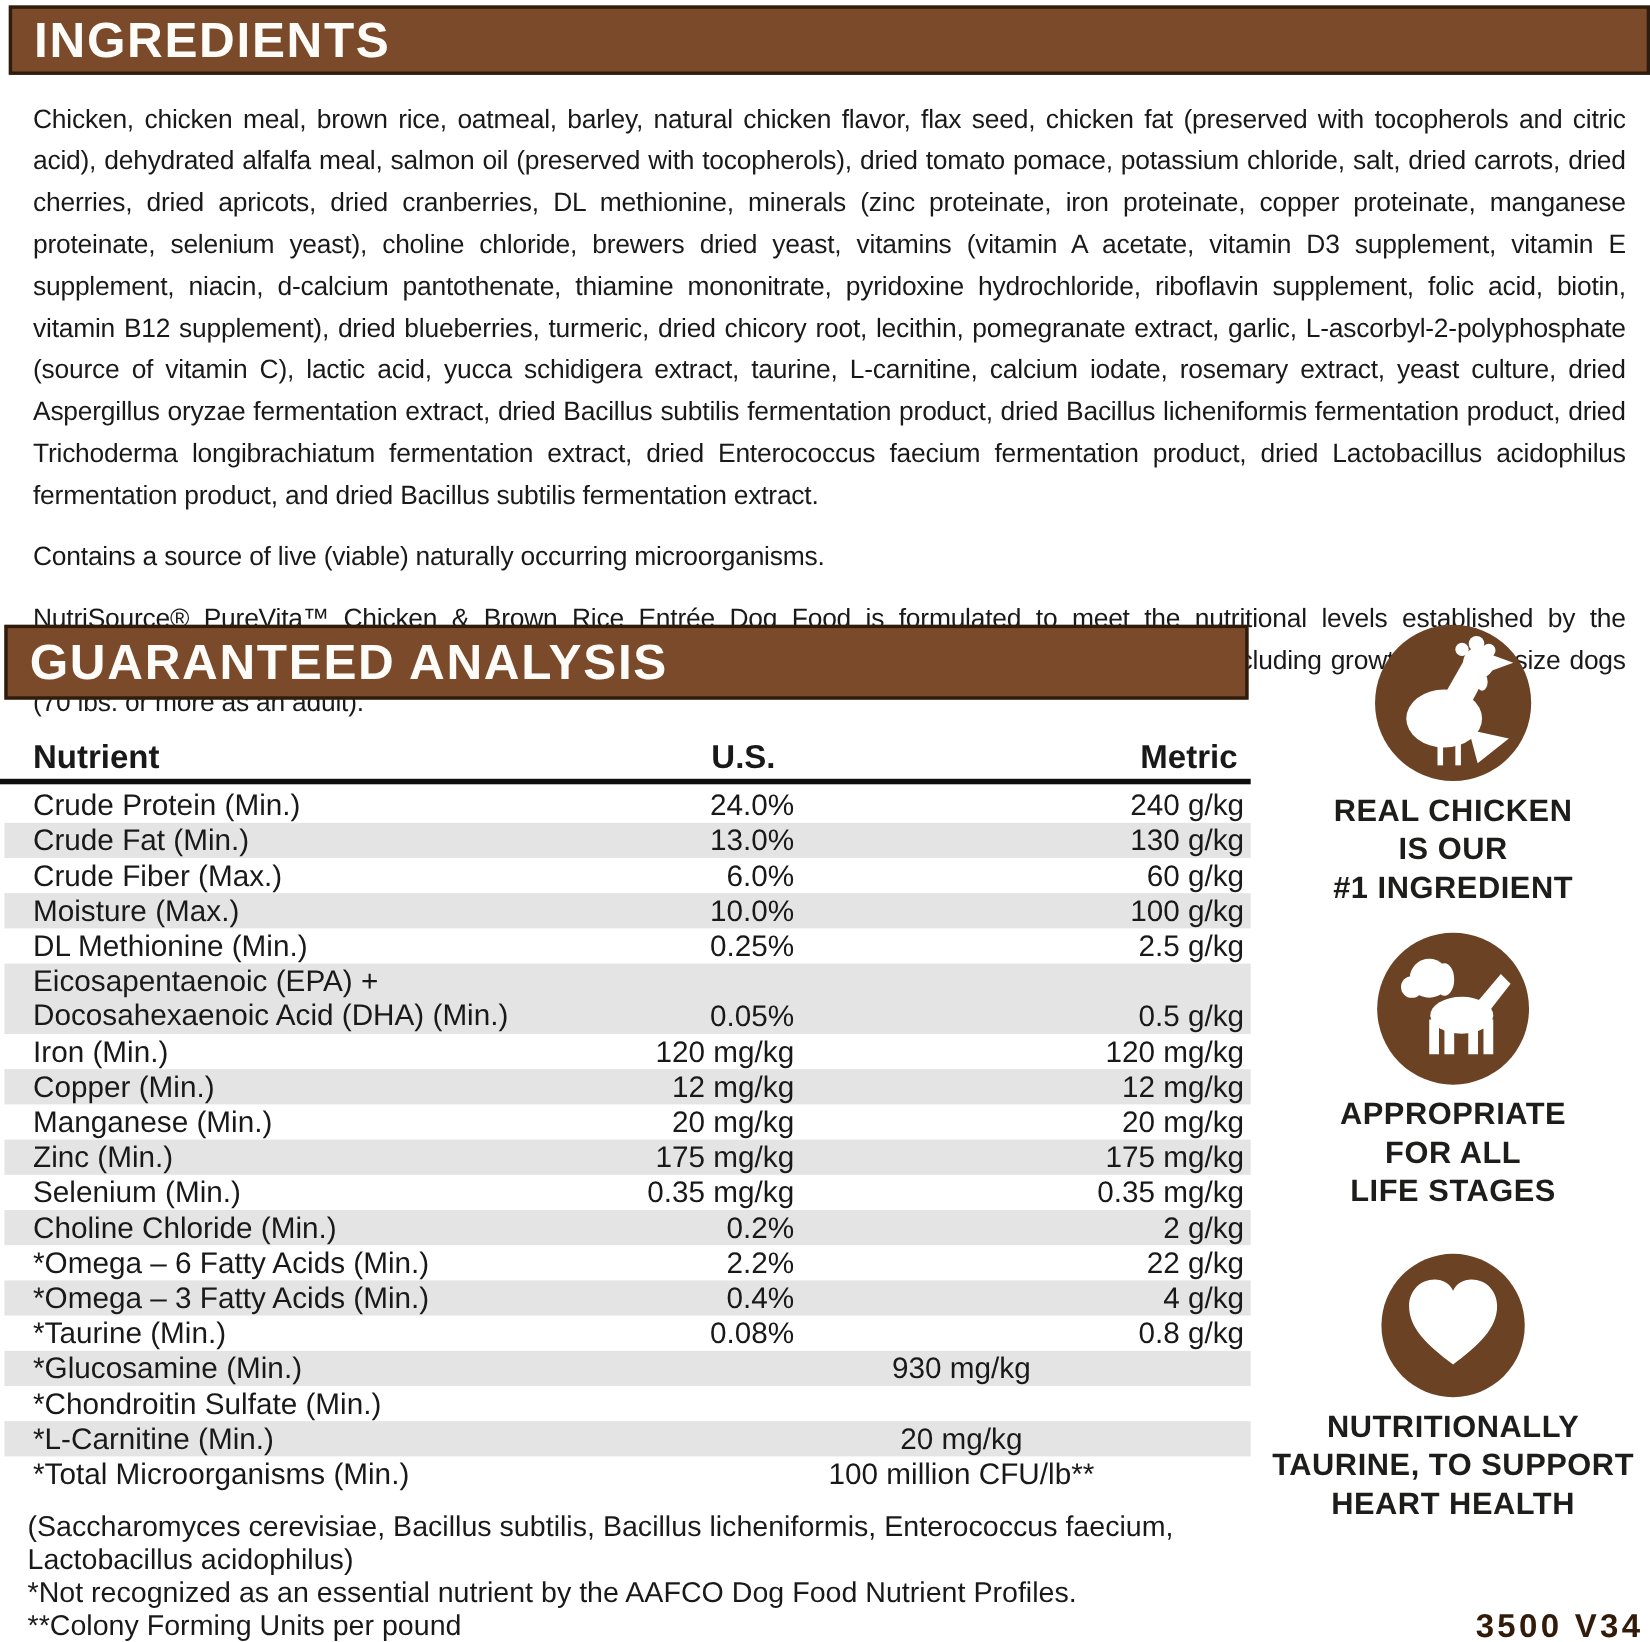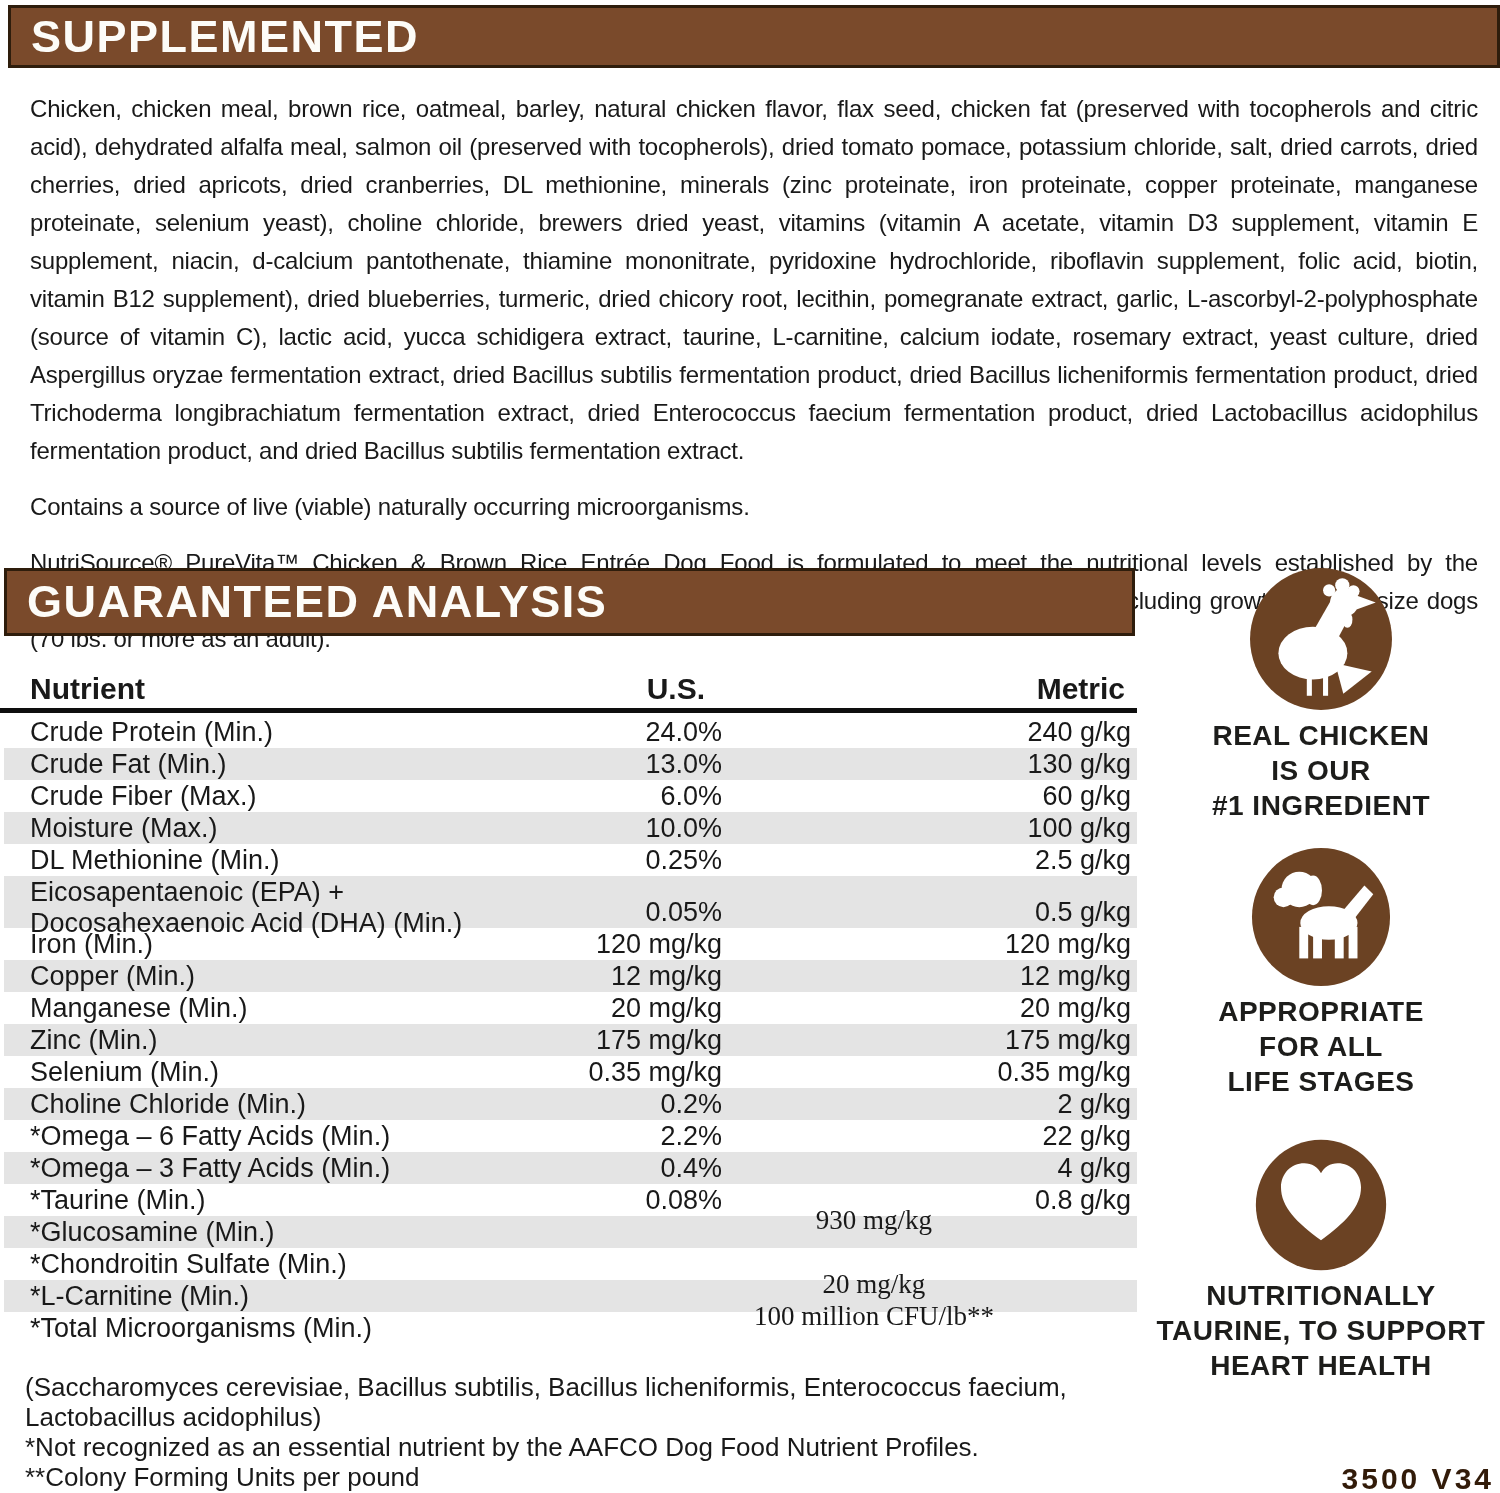"SUPPLEMENTED" span { text: SUPPLEMENTED -> INGREDIENTS }
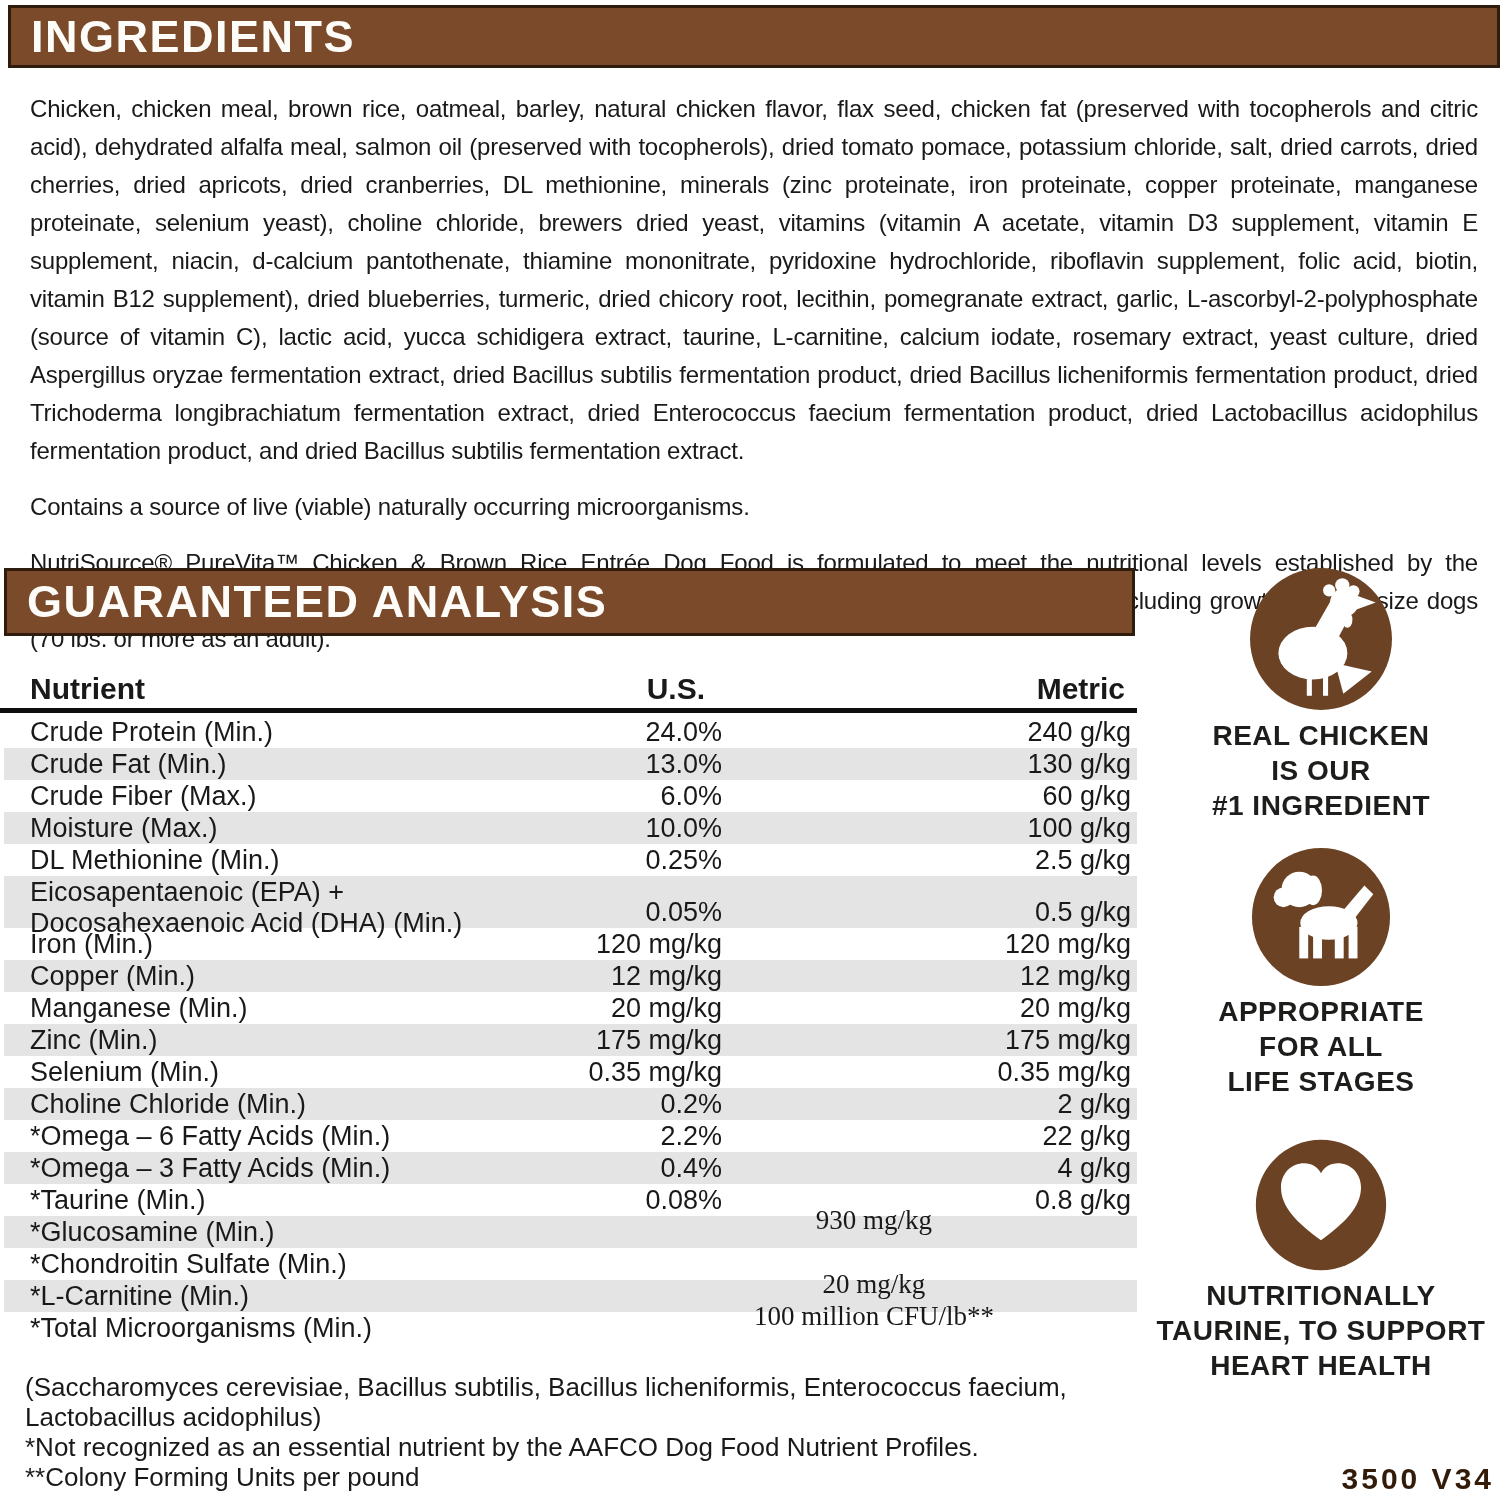"Eicosapentaenoic (EPA) +" .ga-row.two-line { height: 52px -> 64px }
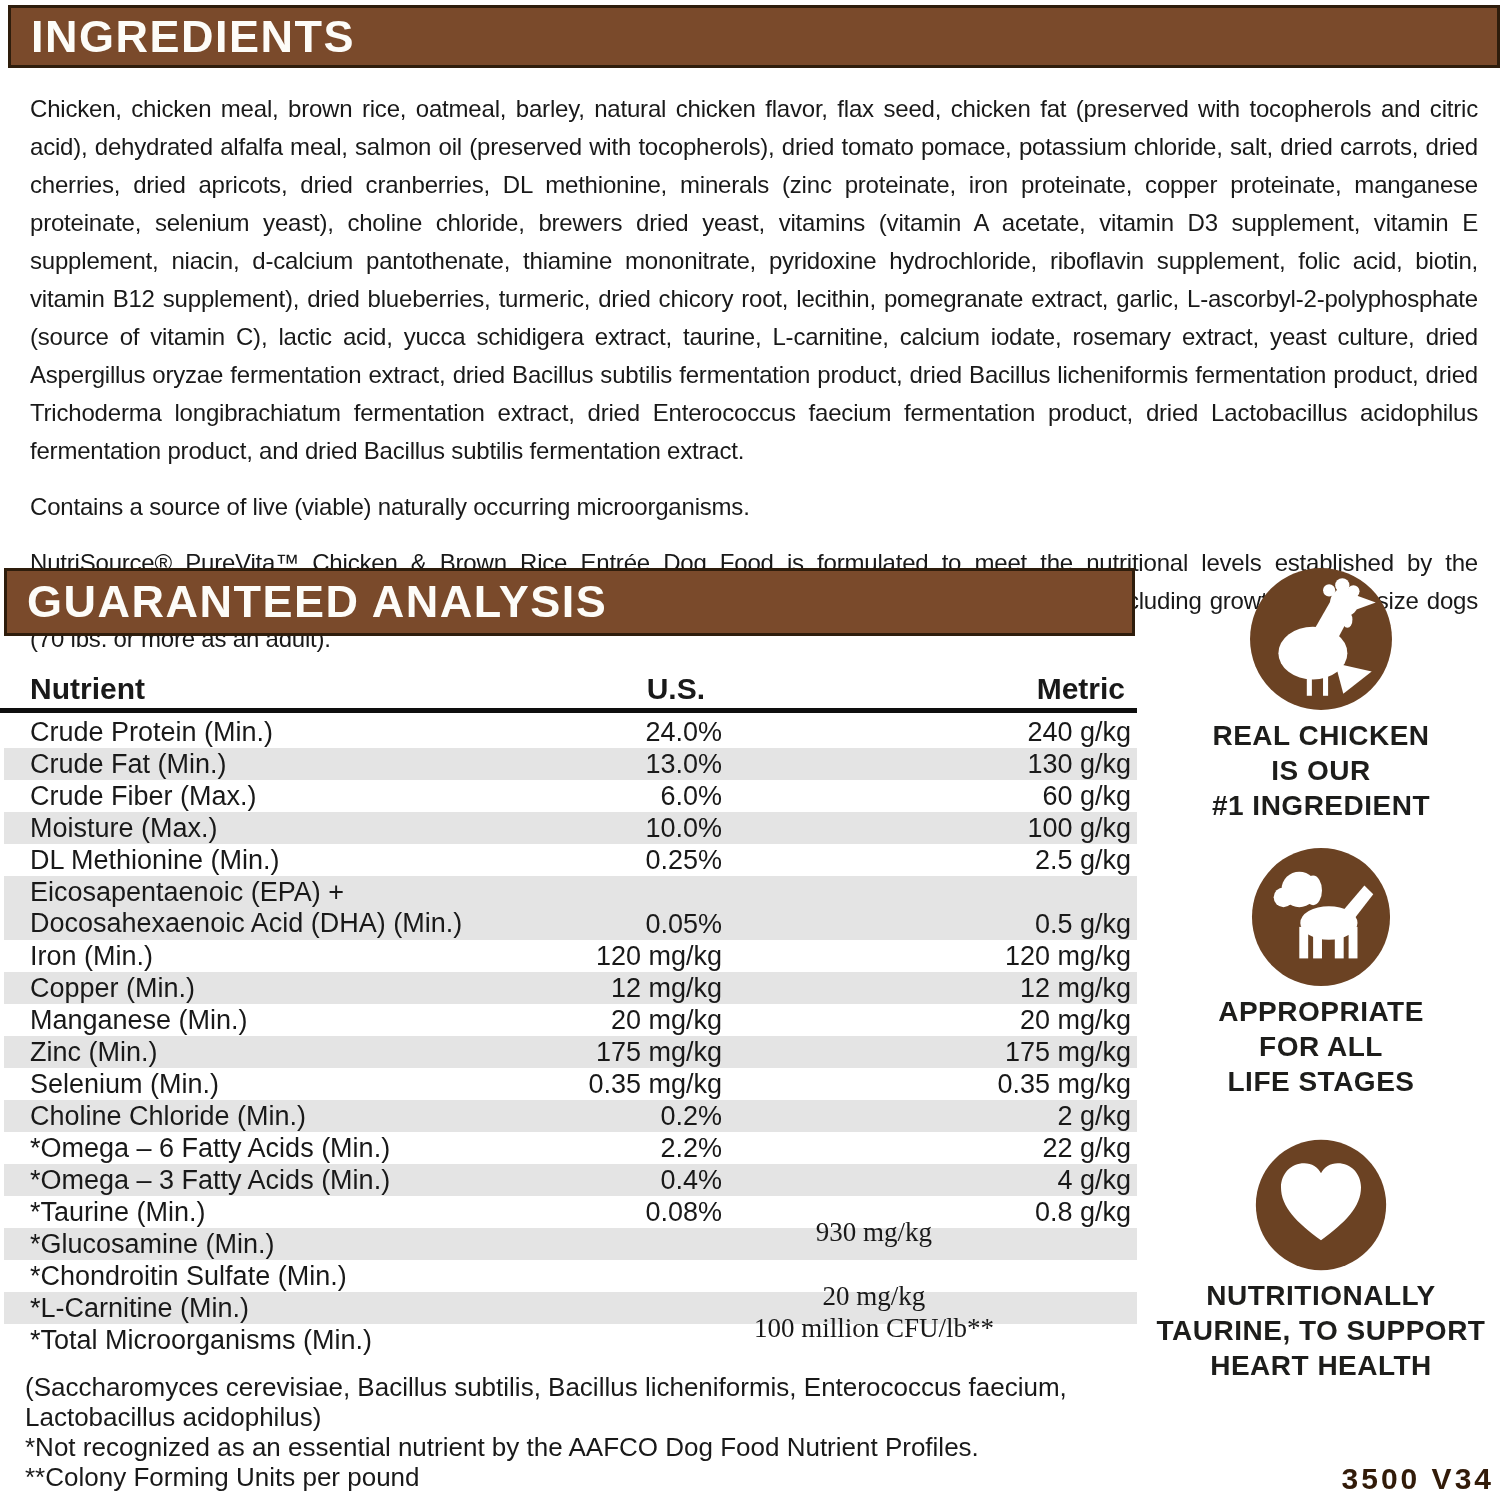"930 mg/kg" .row-span-value { bottom: 12px -> 0; font-family: Liberation Serif, serif -> none }
